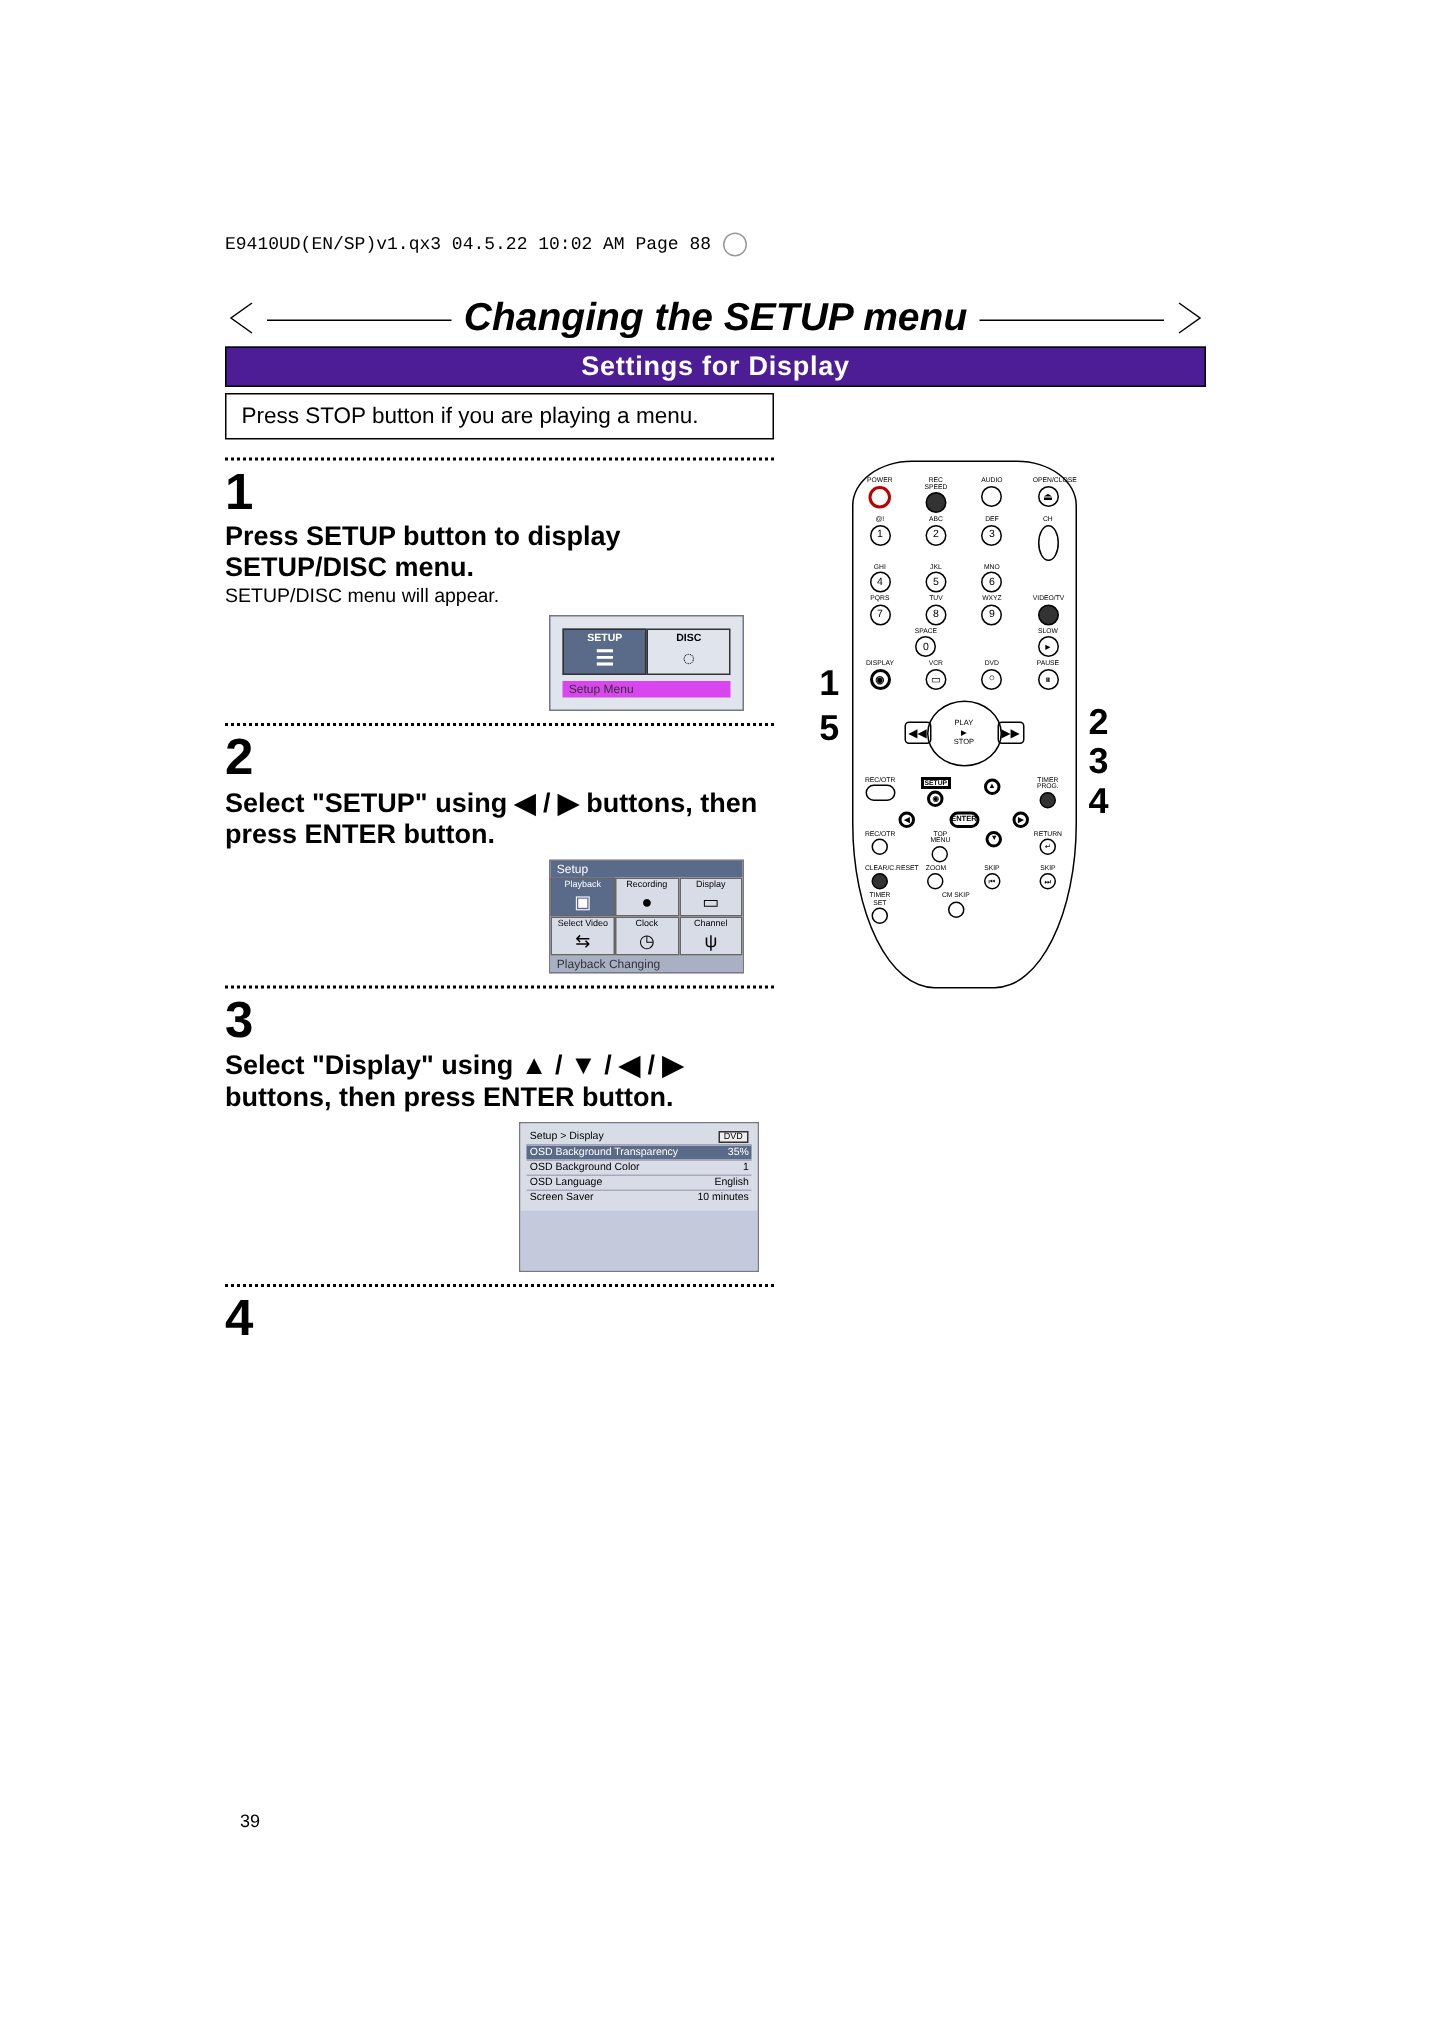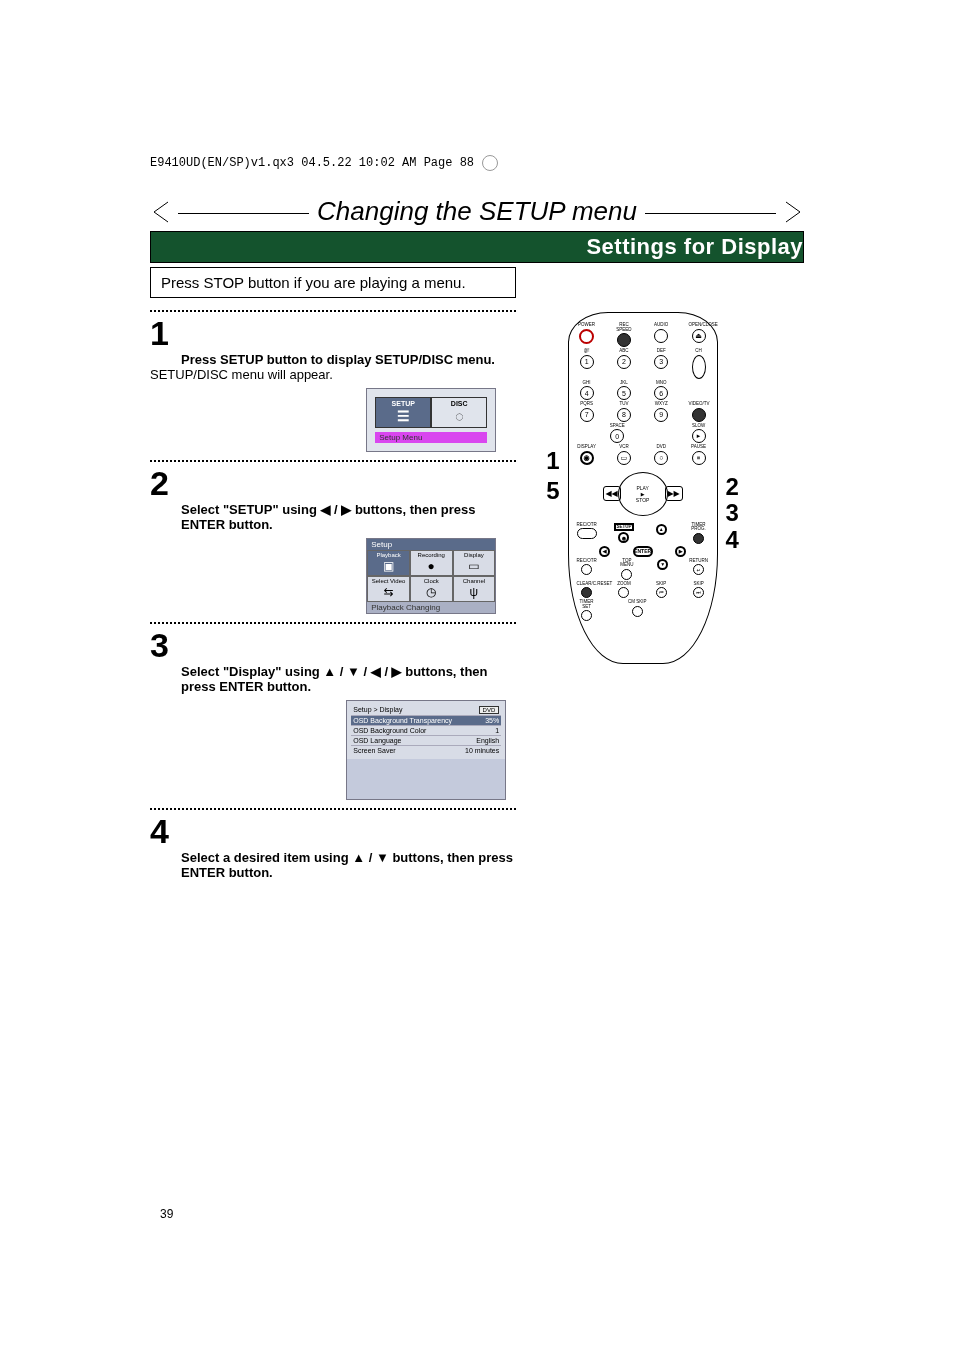"Changing the SETUP menu" .main-title { font-weight: normal -> bold }
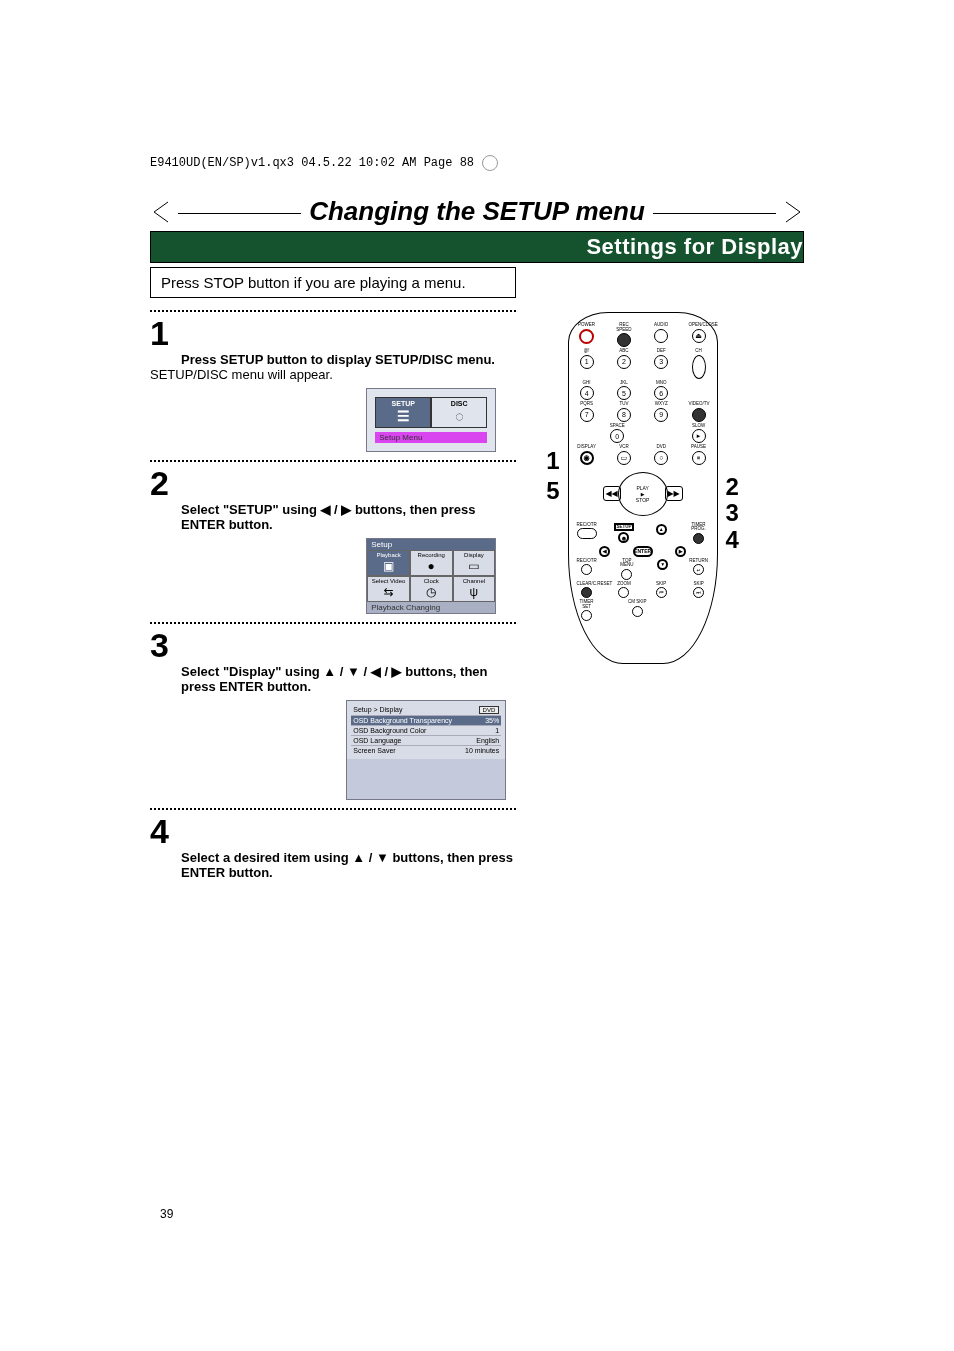"Settings for Display" .subtitle-bar { background: #14532d -> #4c1d95; font-size: 22px -> 18px; text-align: right -> center }
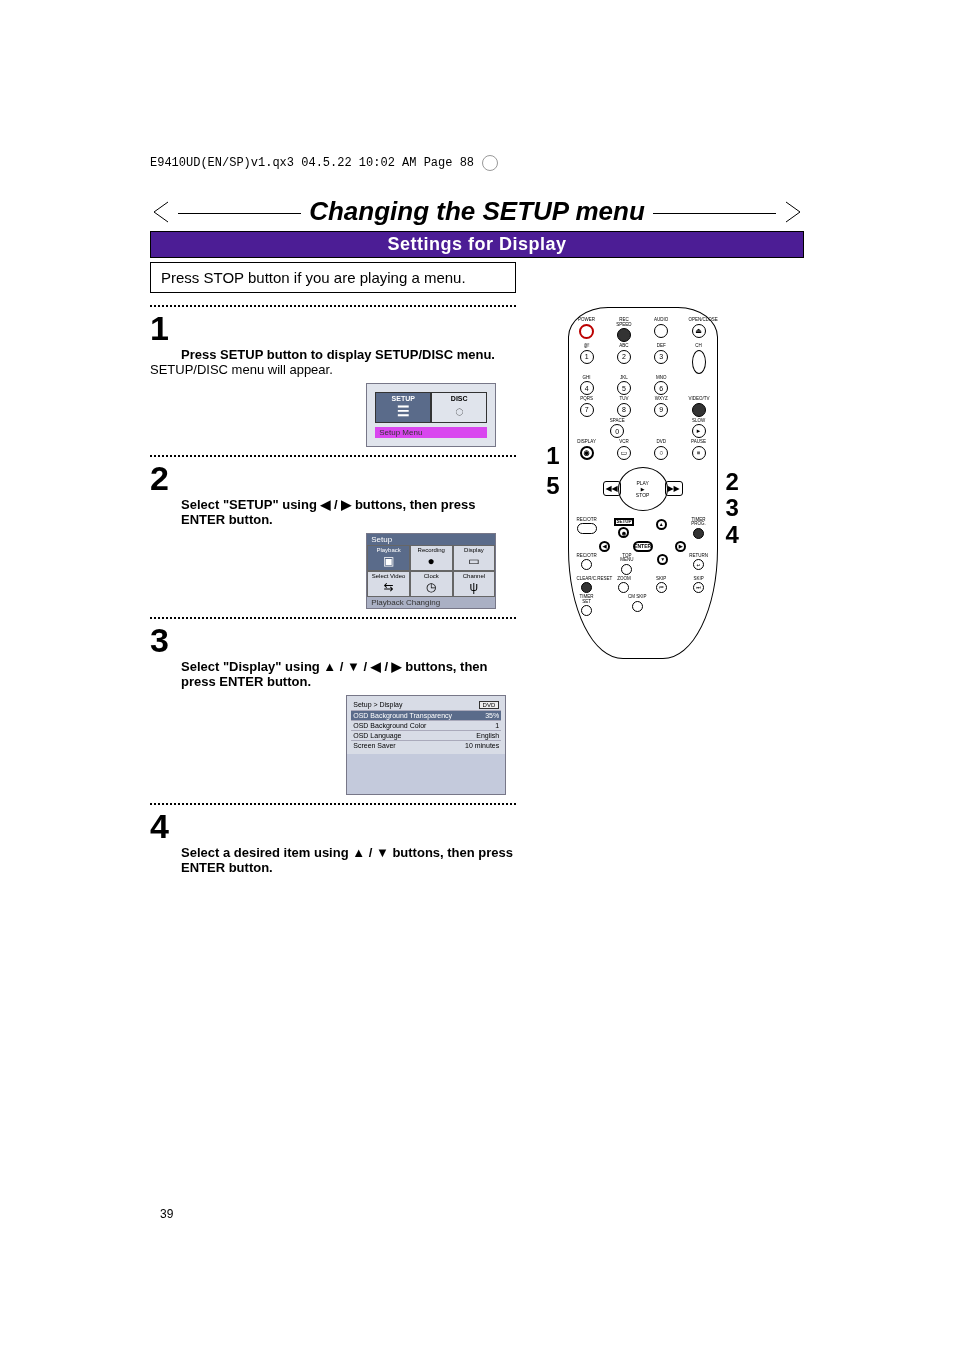"Press SETUP button to display" .step-heading { font-size: 13px -> 18px; margin-left: 31px -> none }
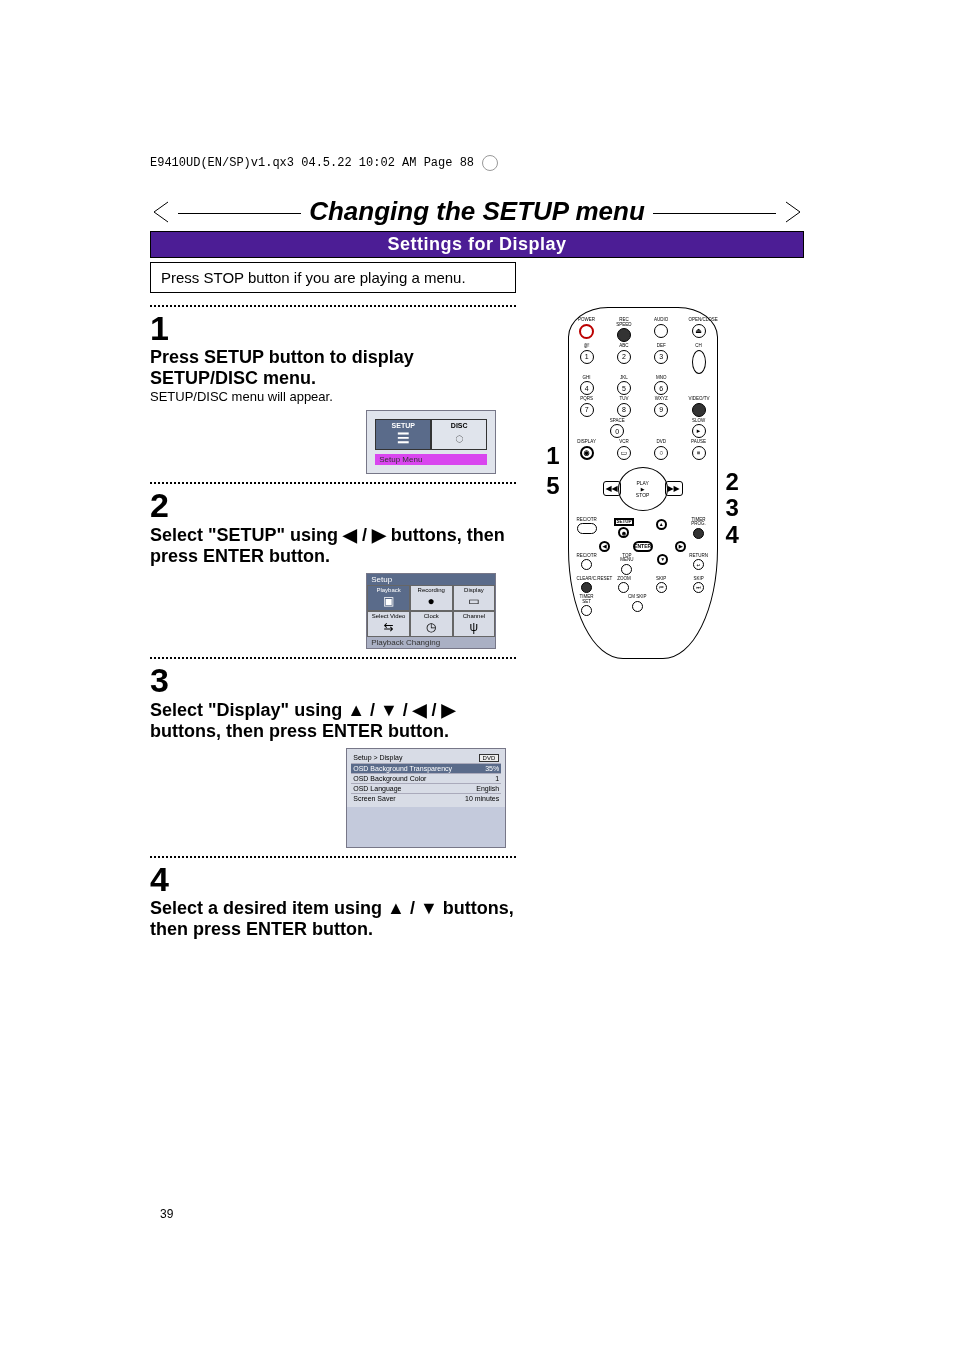"Select a desired item using" div.step-heading { html: <div>Select a desired item using ▲ / ▼ buttons, then press ENTER button.</div> -> none }
